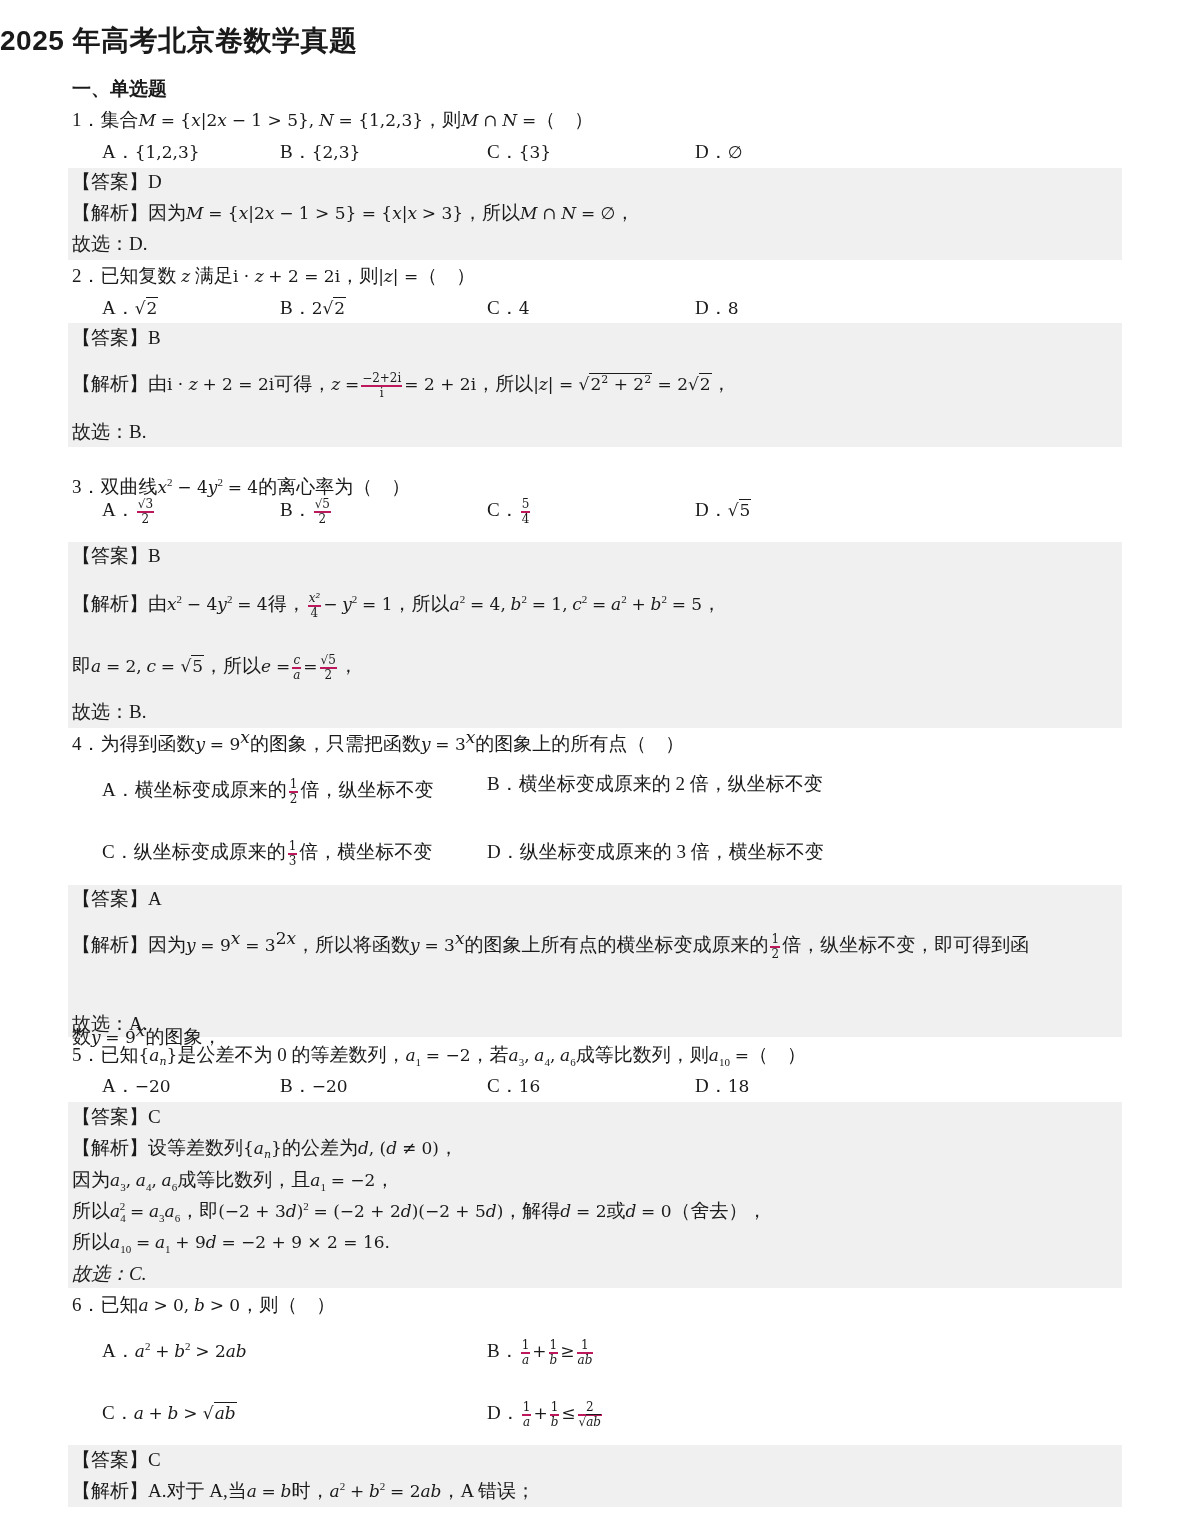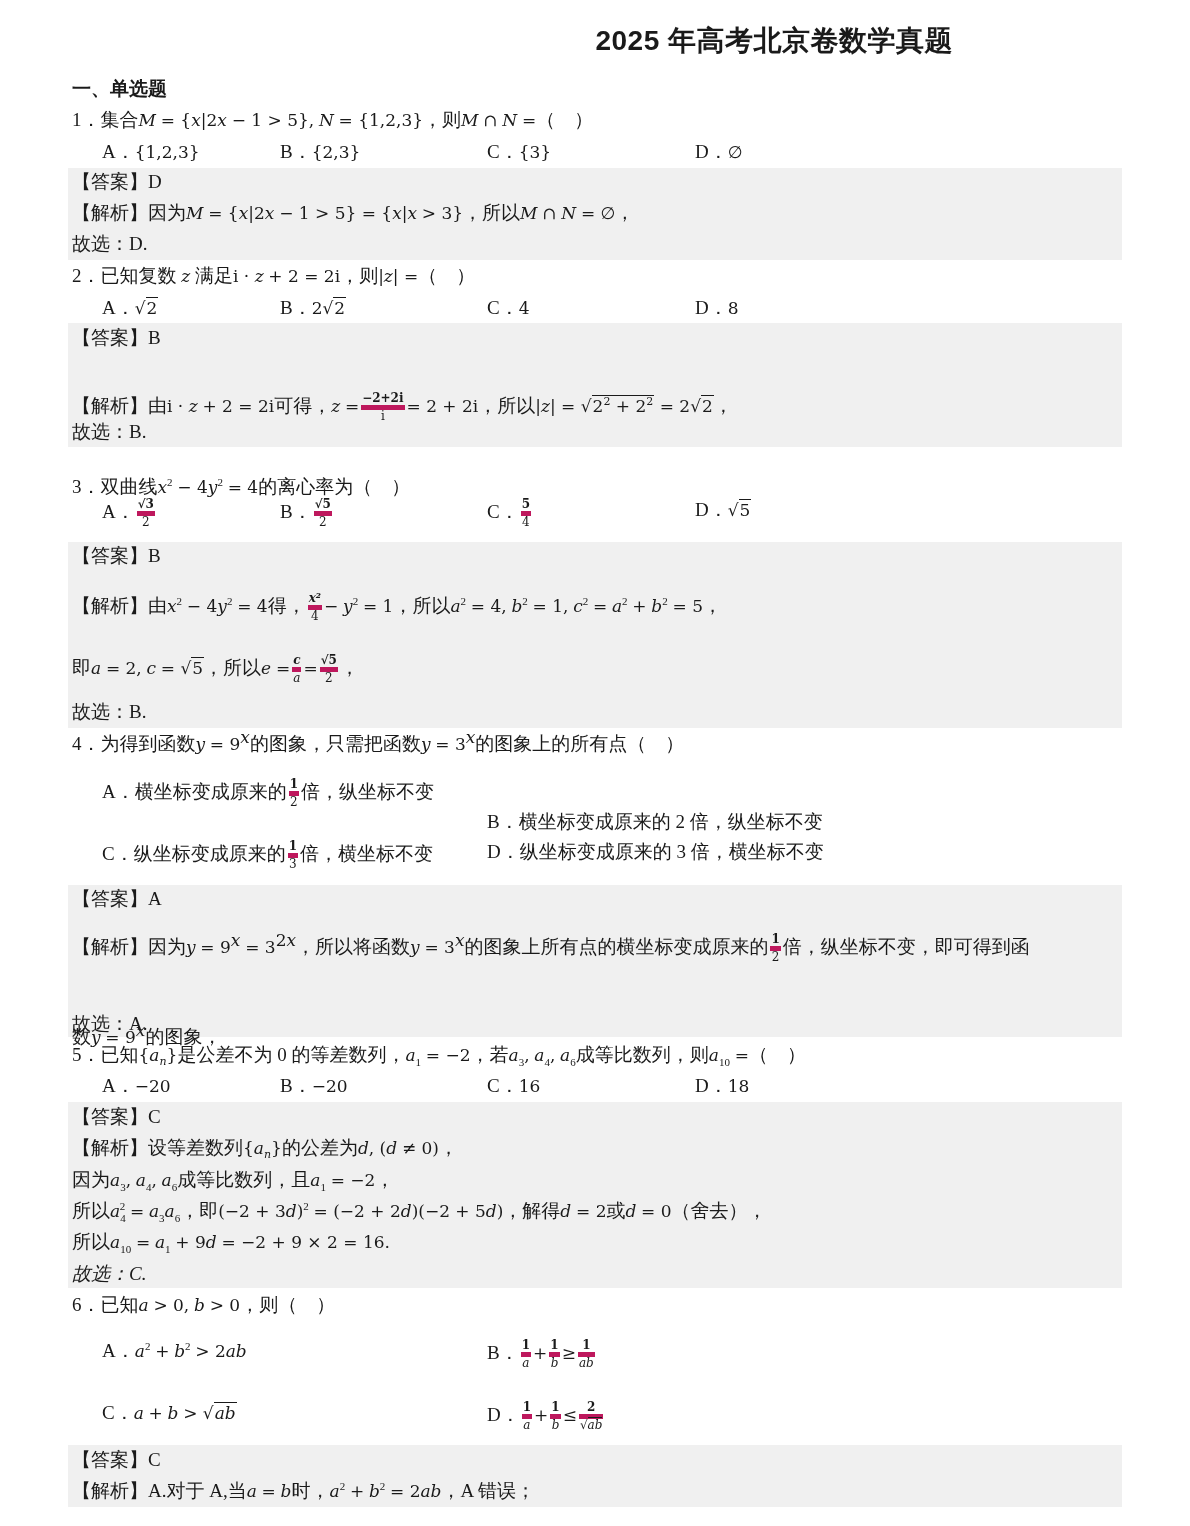"2025 年高考北京卷数学真题" .title { text-align: right -> left }
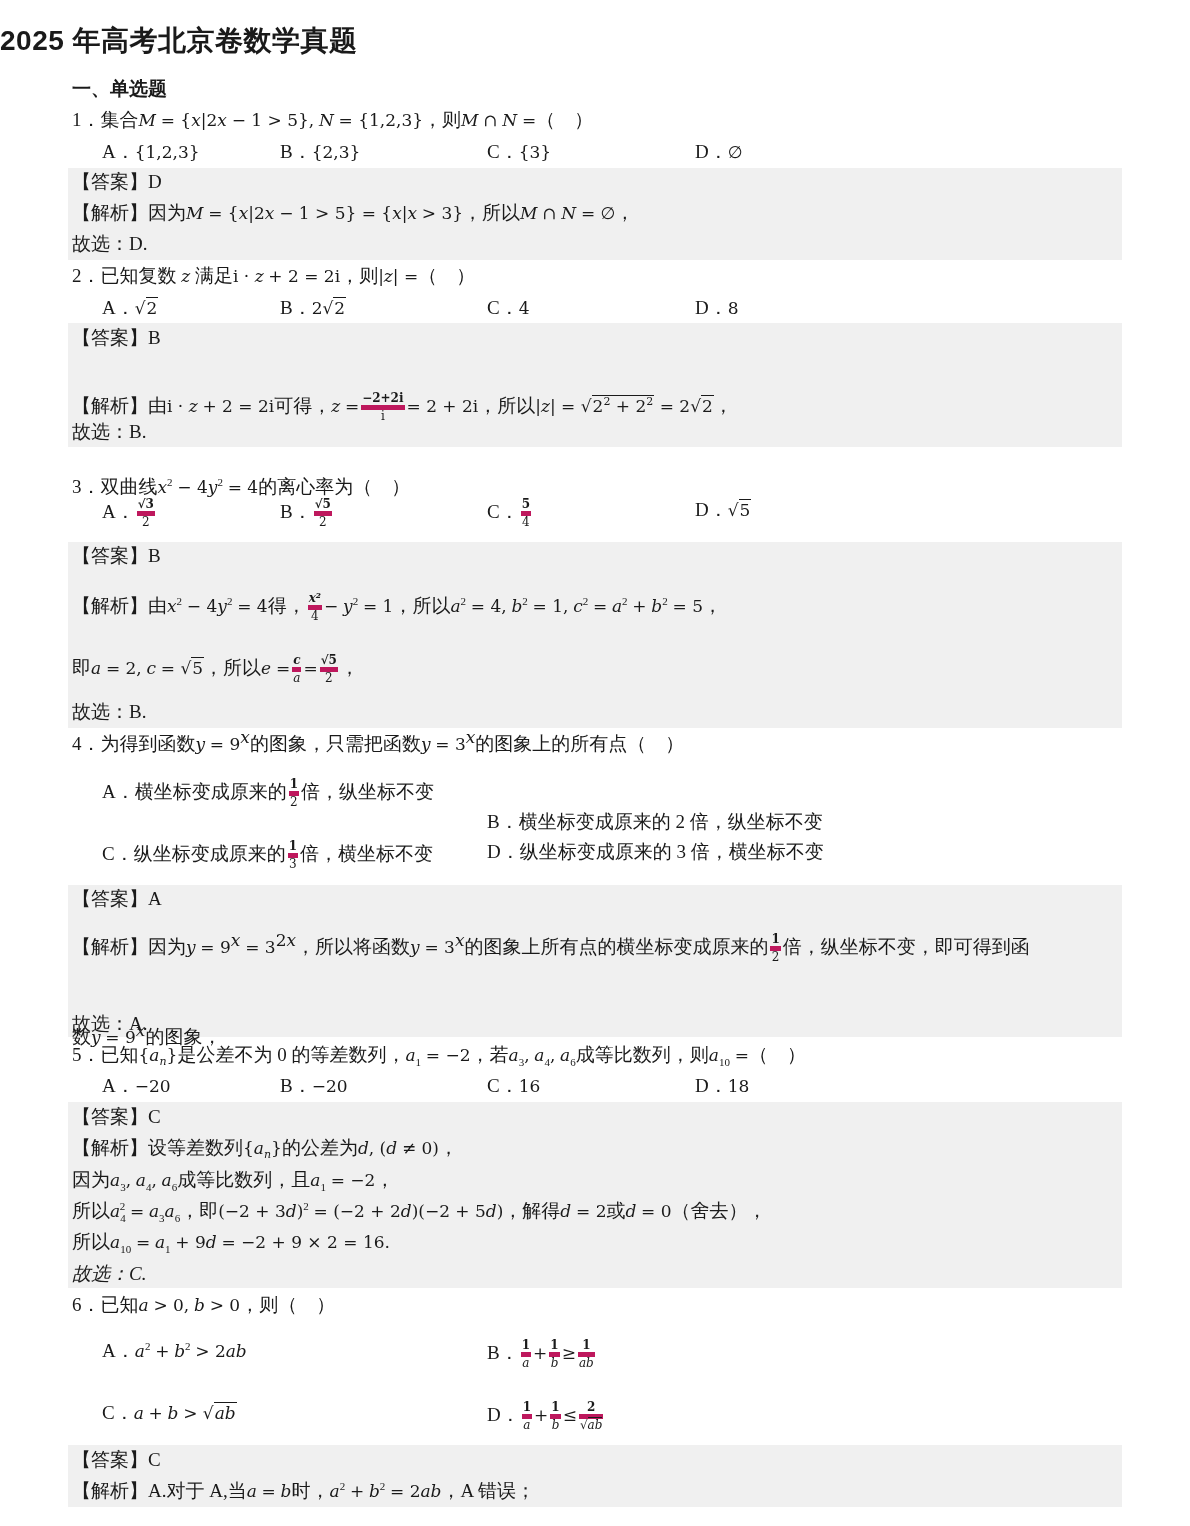"【解析】由i · z + 2" div.line { margin-top: 20px -> none }
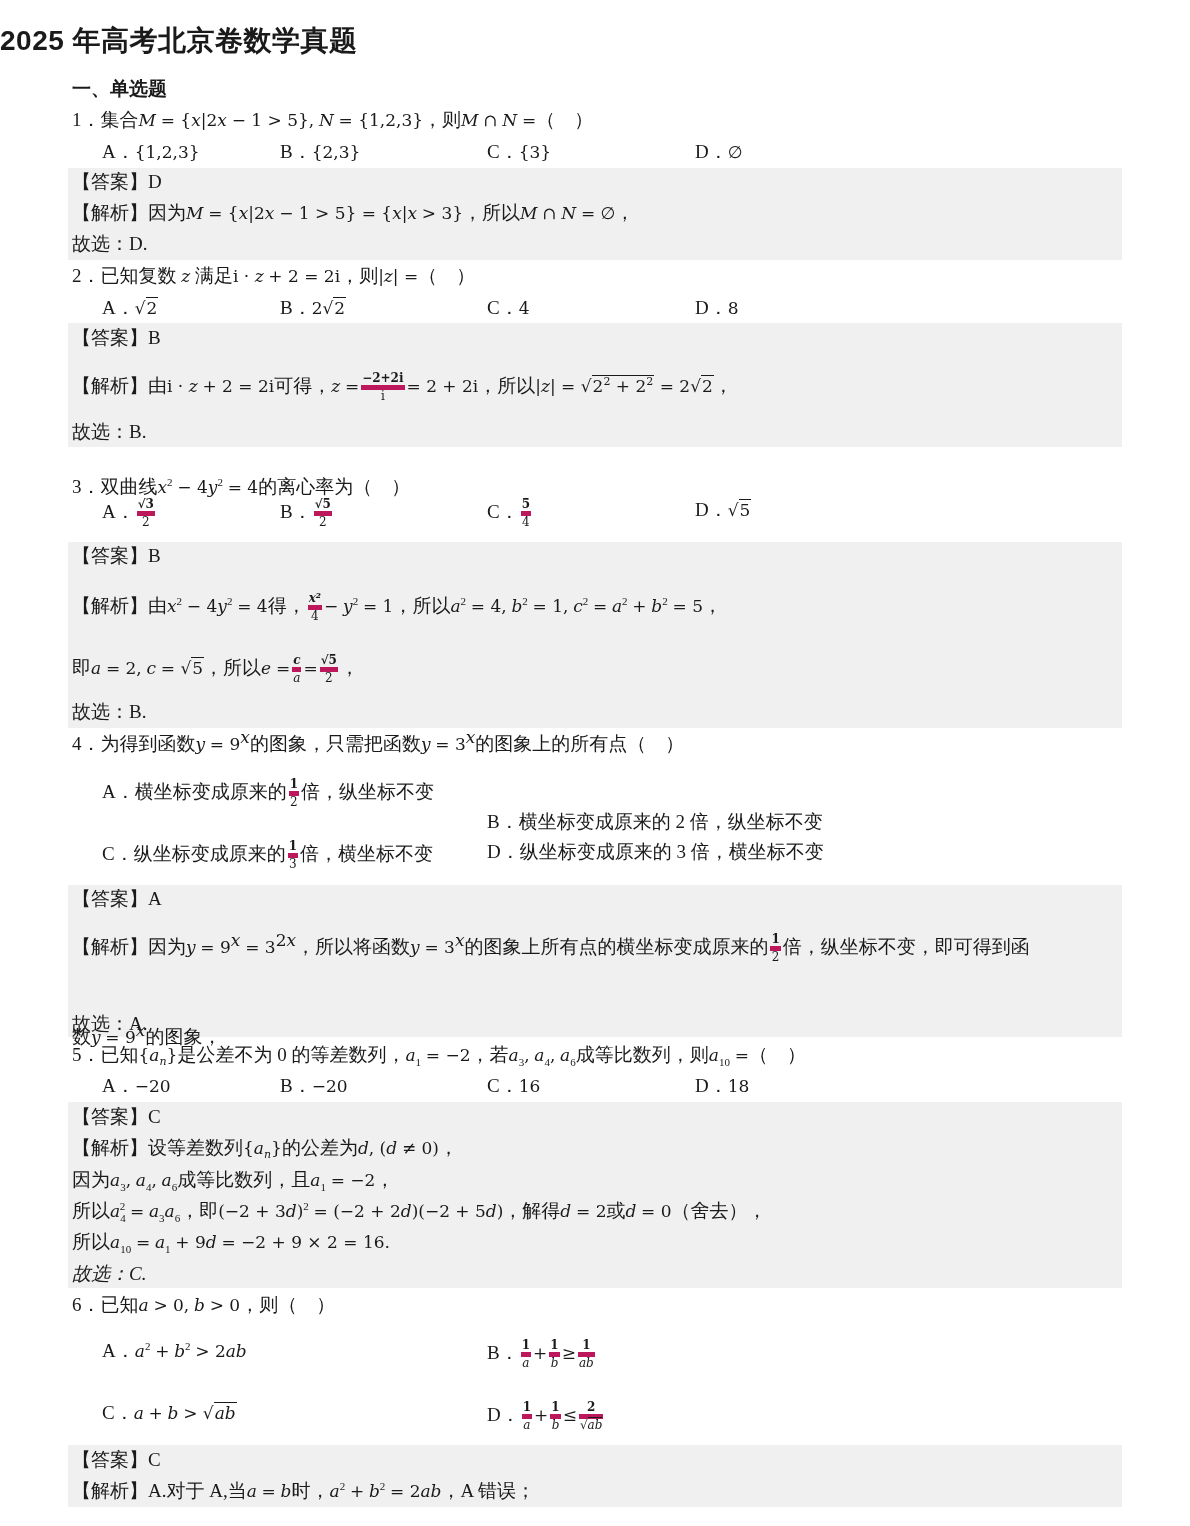"−2+2i" .frac .num { border-bottom: 5px solid #be185d -> 2px solid #be185d; font-weight: bold -> none }
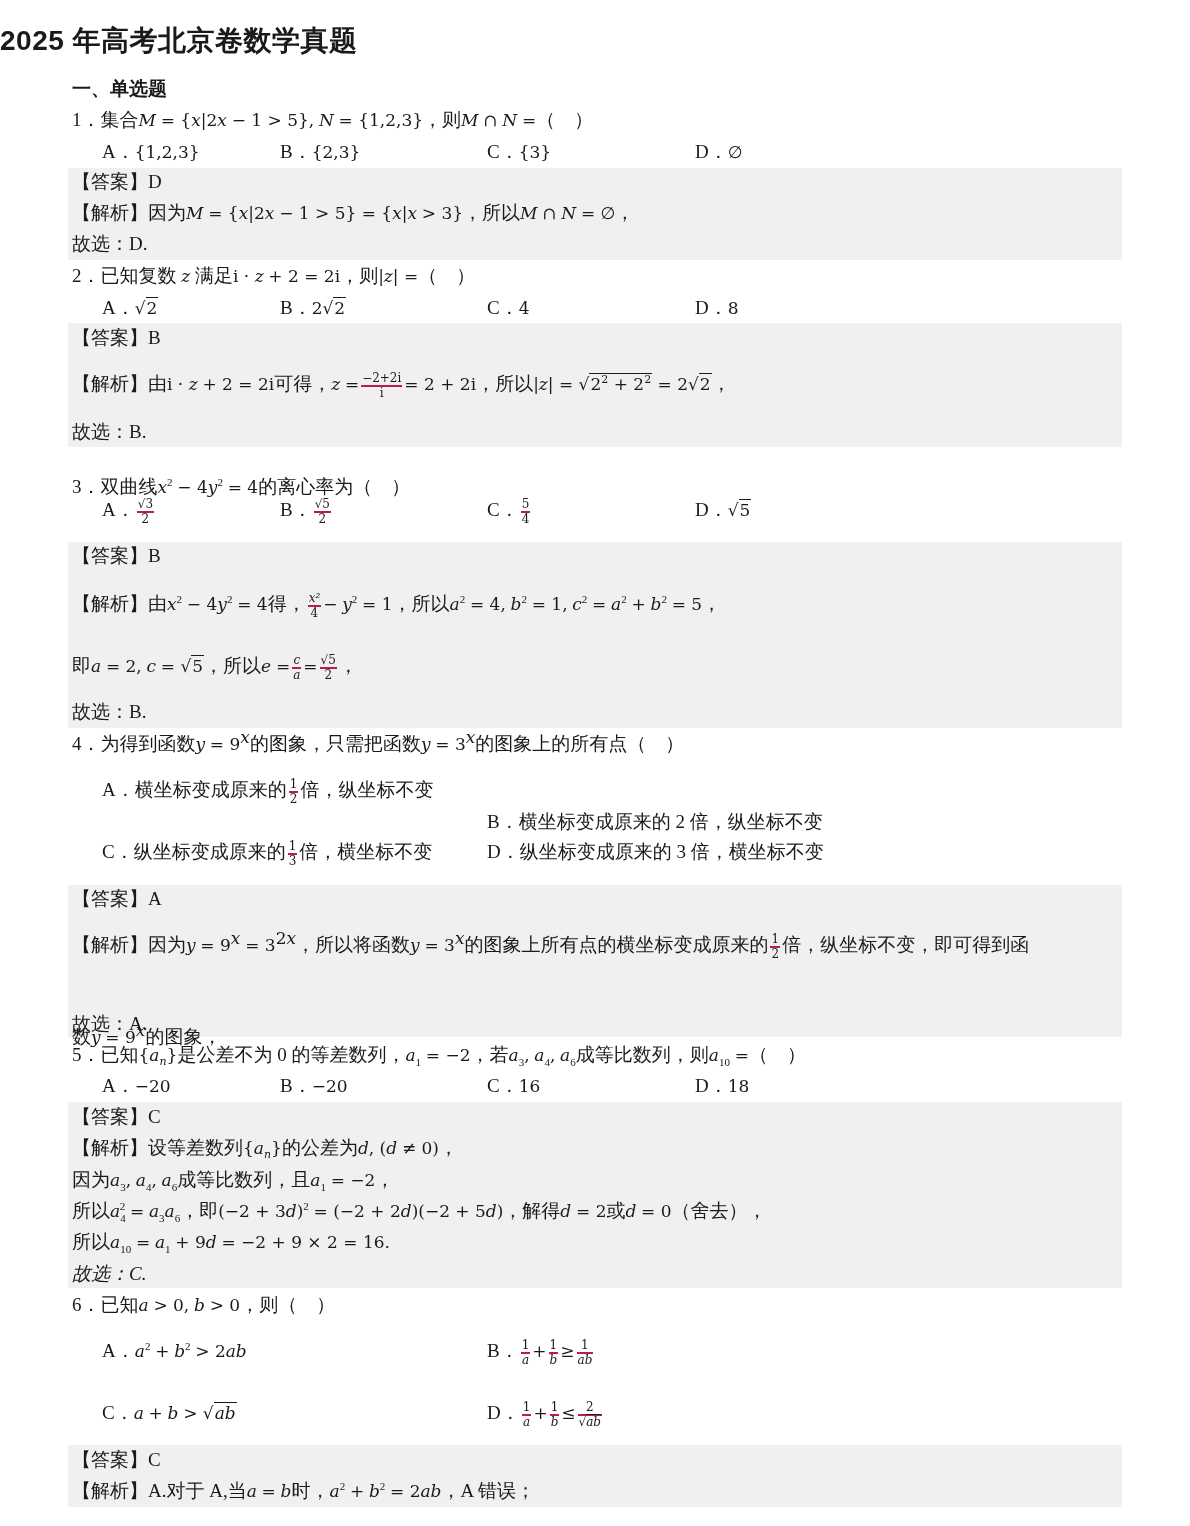"B．横坐标变成原来的 2 倍，纵坐标不变" div.opt { top: 810px -> 772px }
